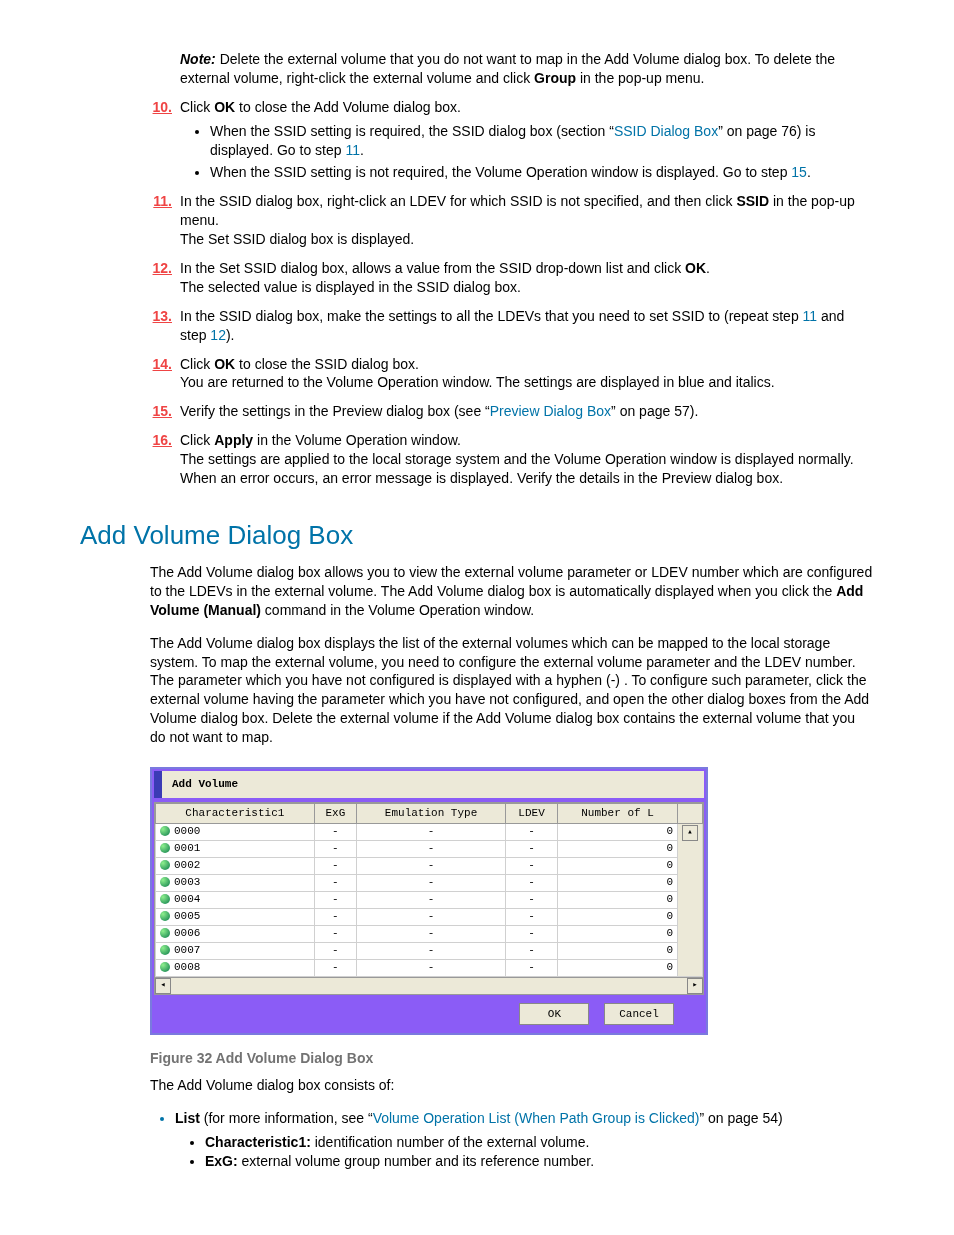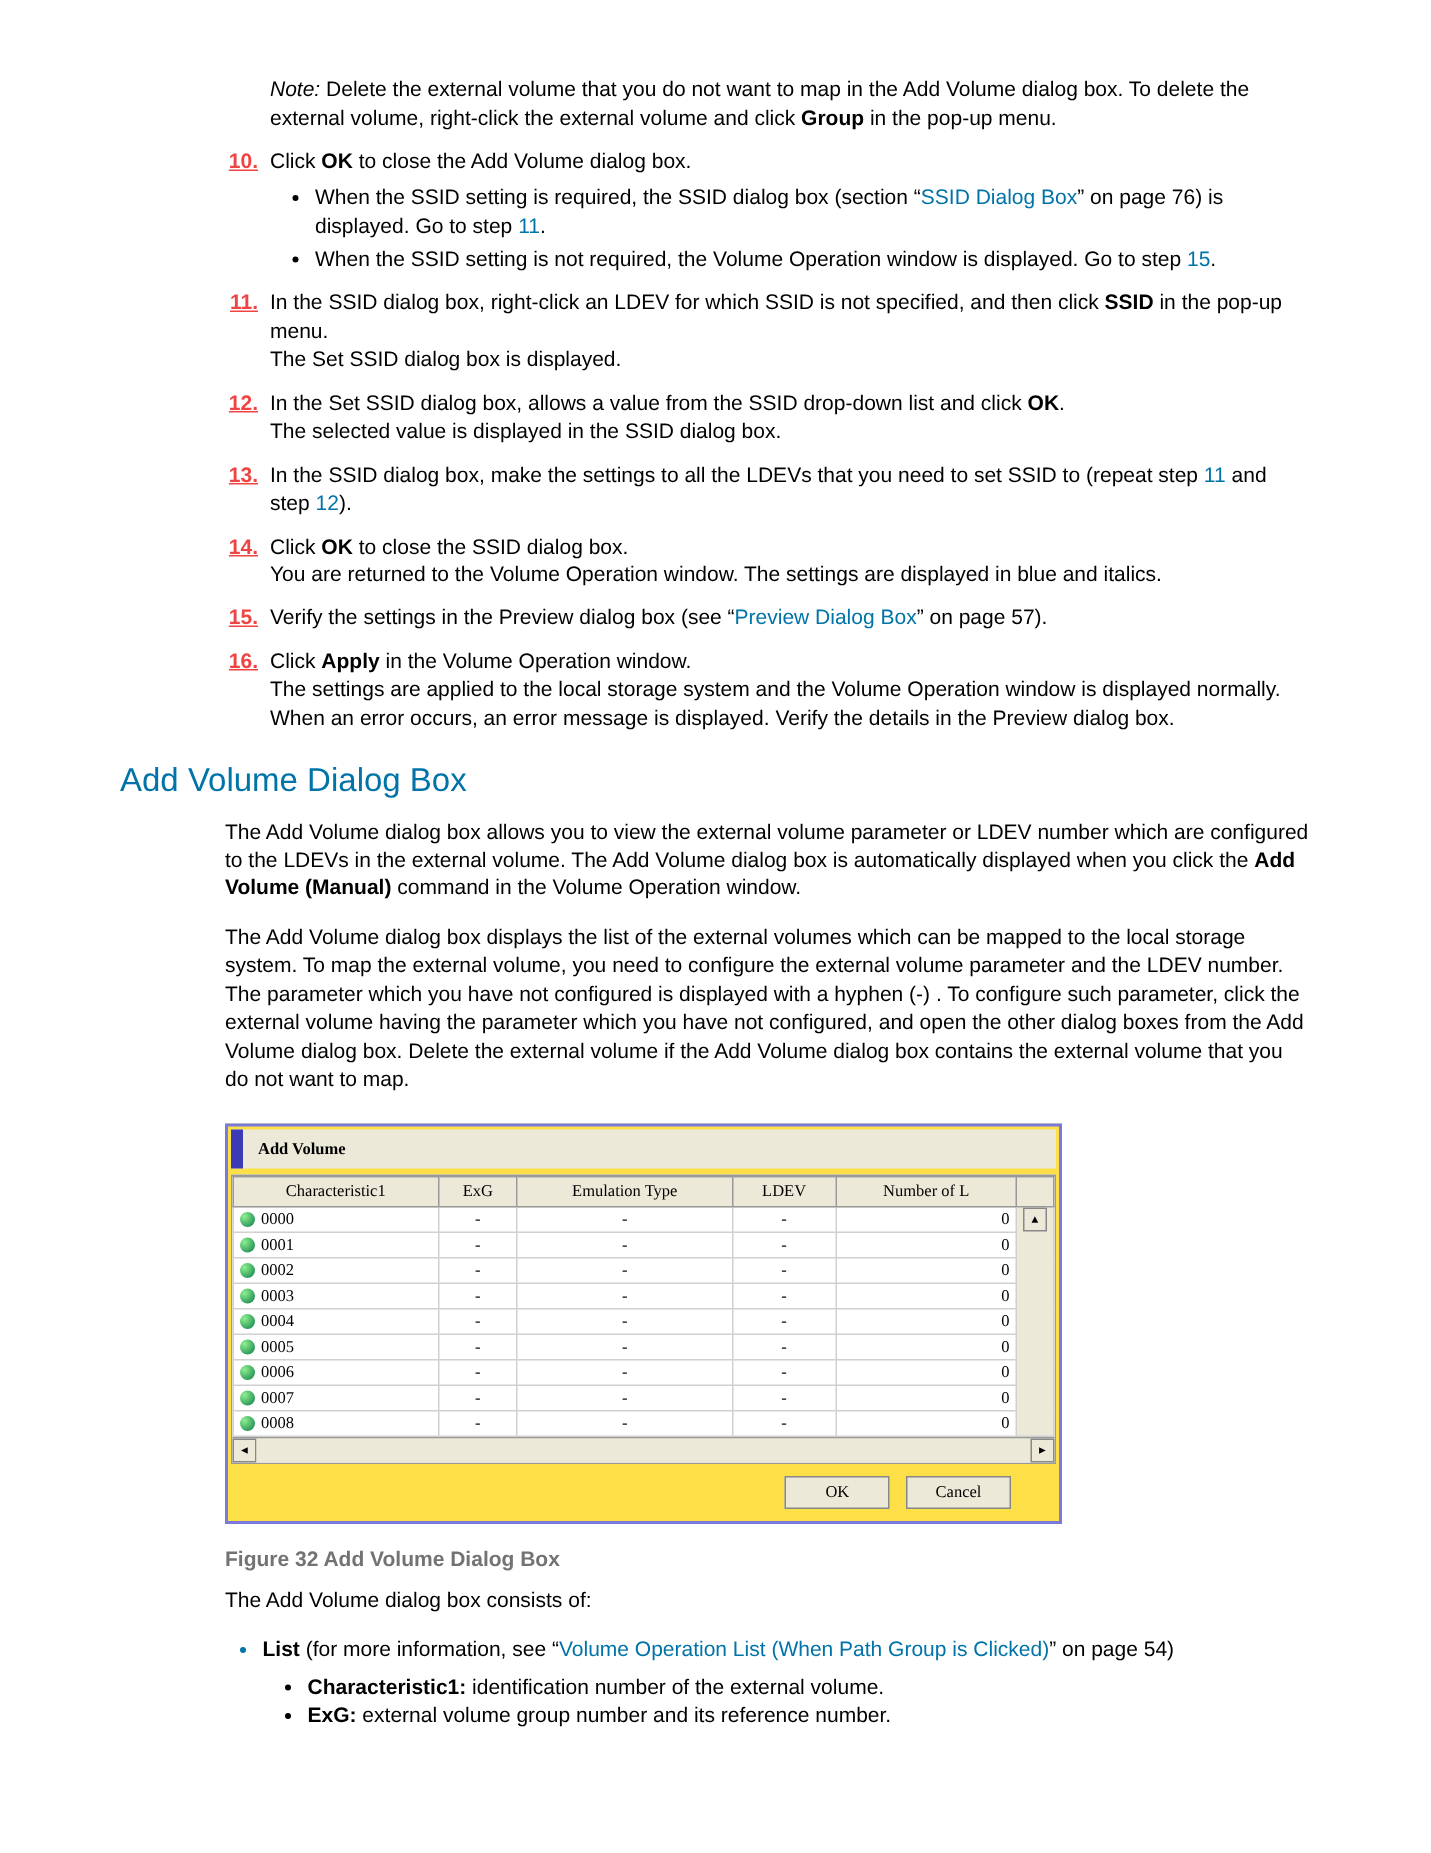"Note:" .note-label { font-weight: normal -> bold }
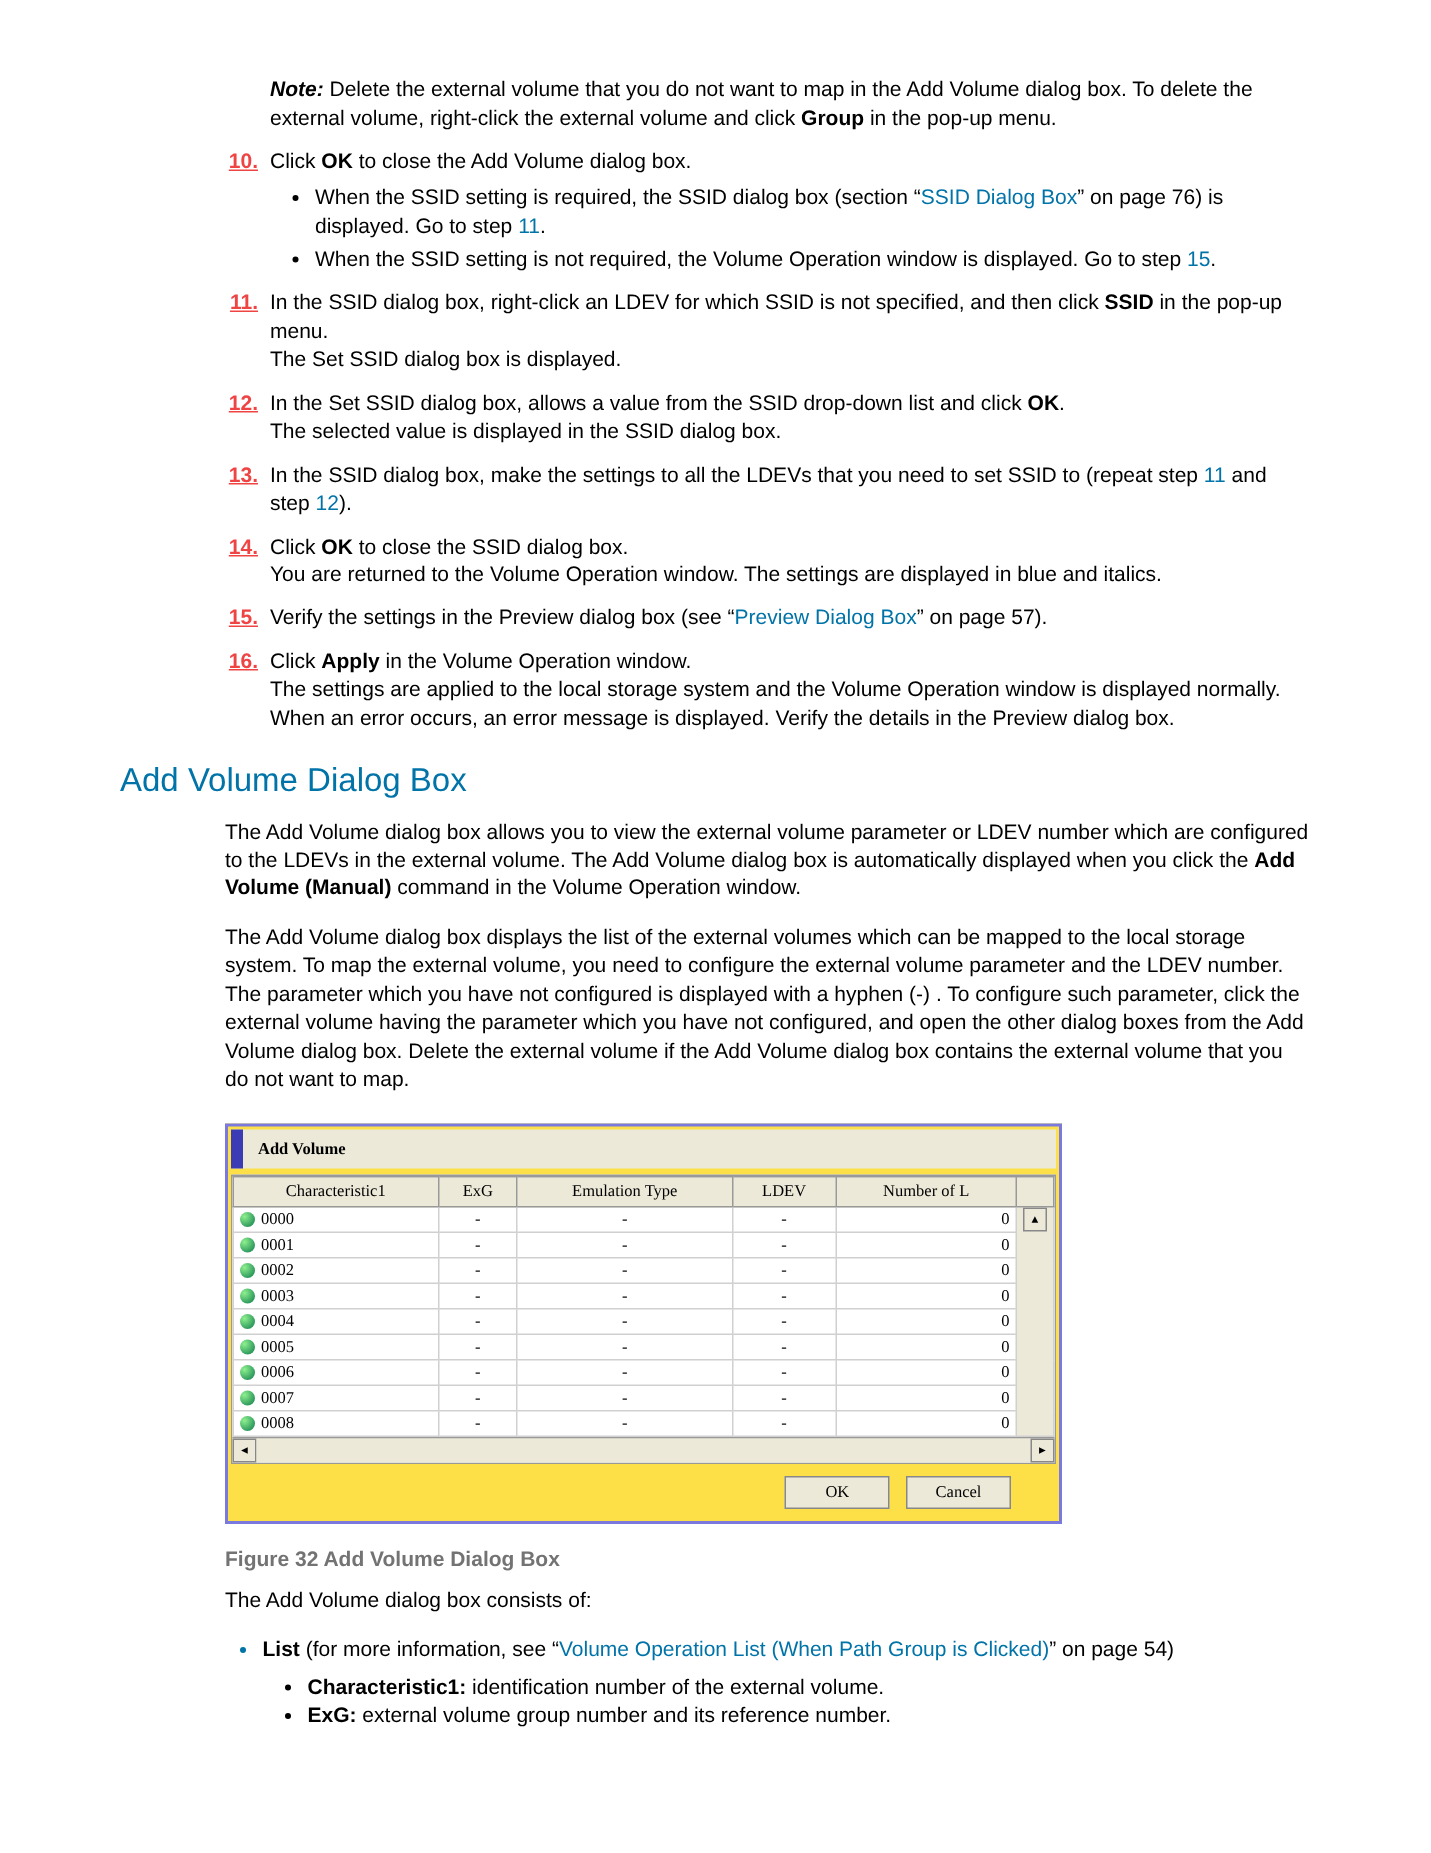"Add Volume Dialog Box" h1.section-title { font-size: 22px -> 26px; margin: 17px 0 10px 0 -> 30px 0 10px 0 }
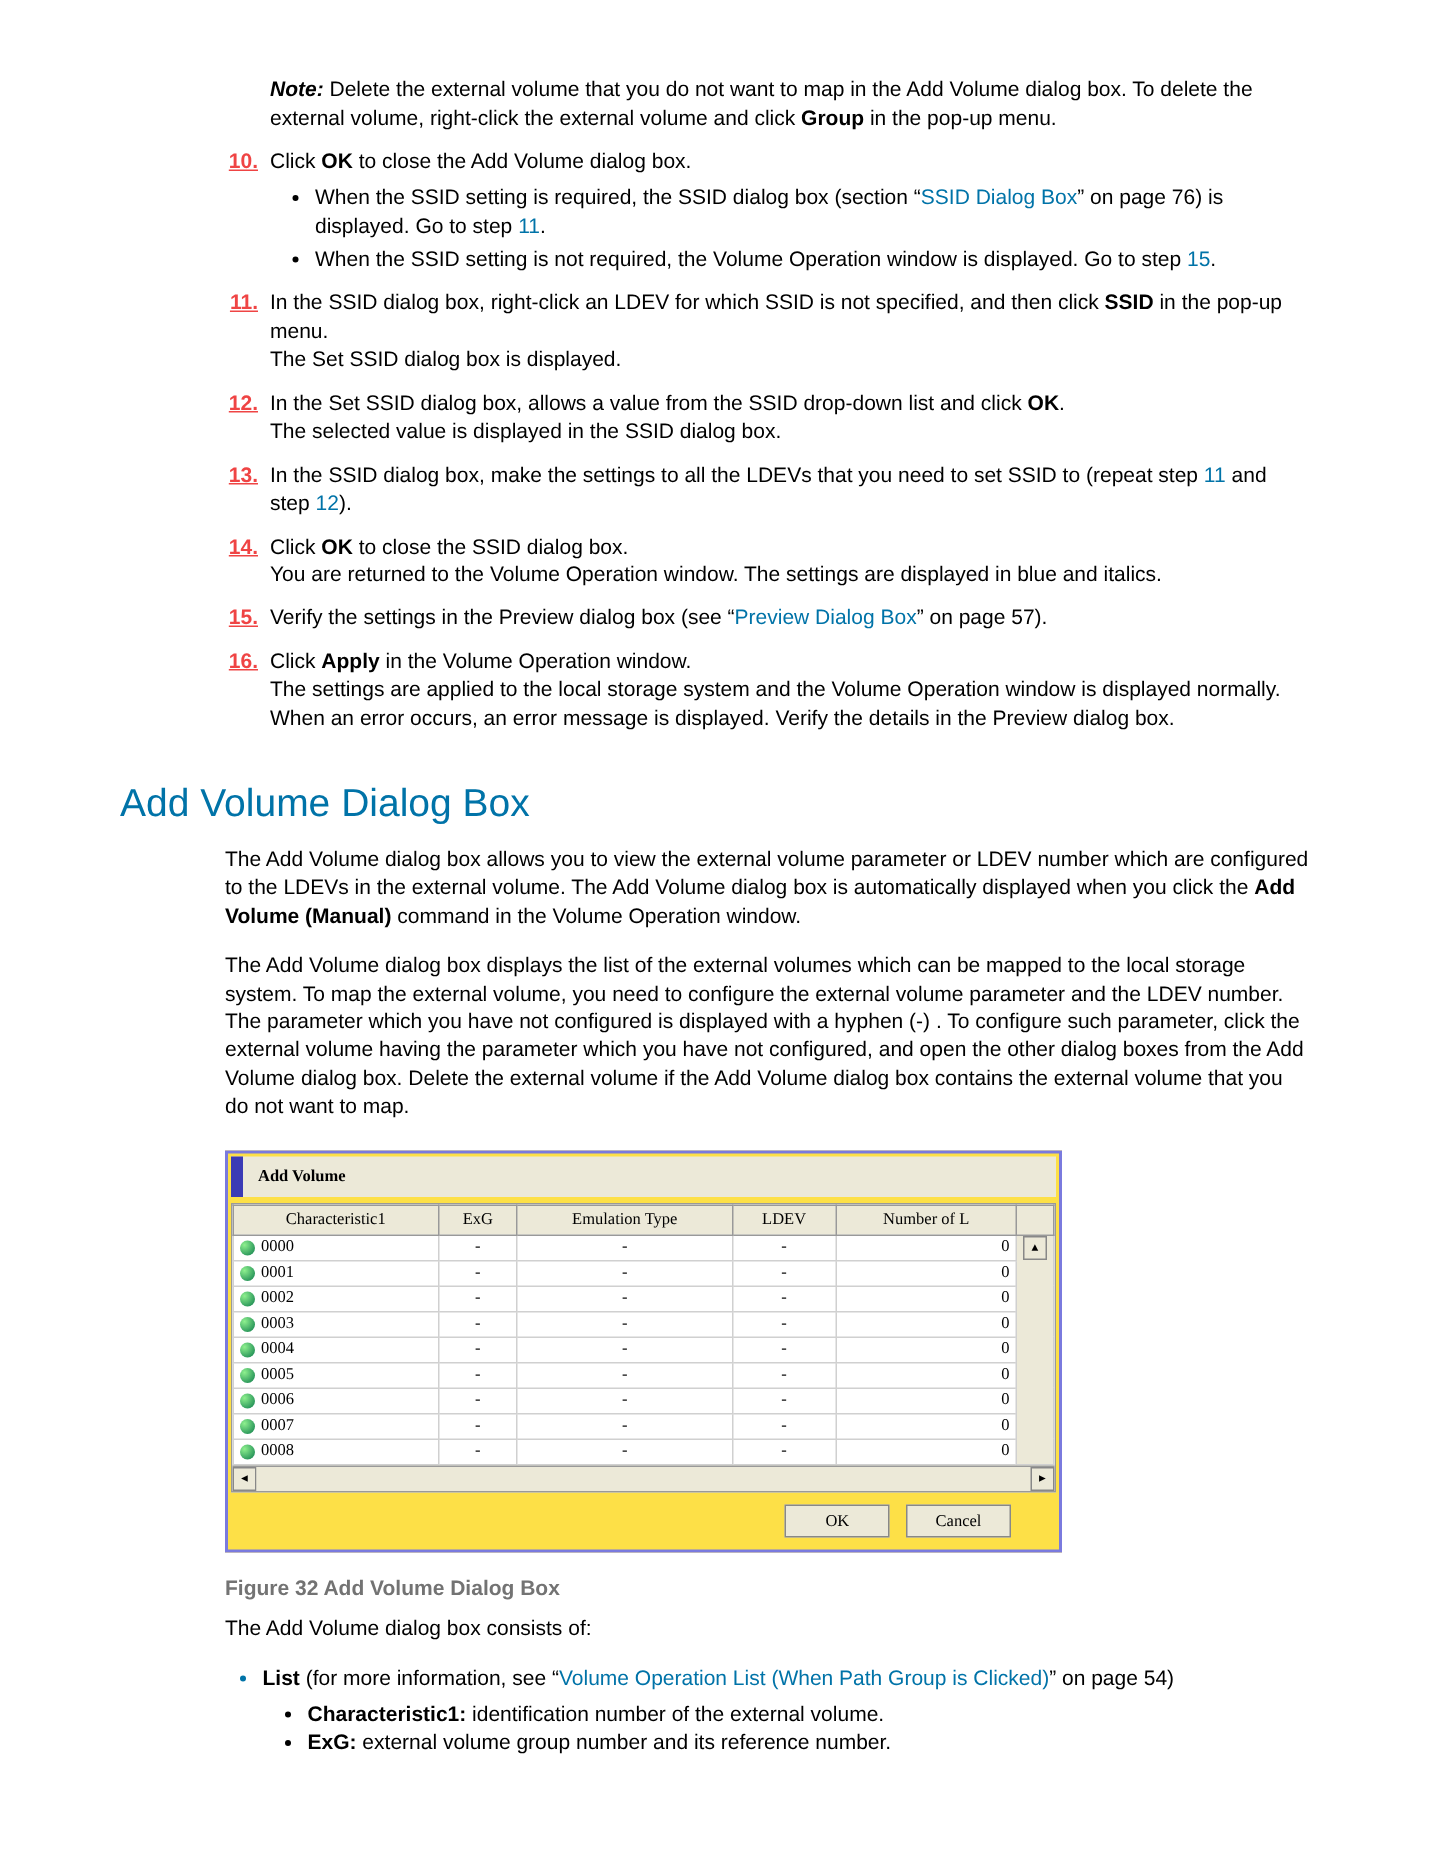"Add Volume" .dlg { background: #fde047 -> #8b5cf6; font-family: Liberation Serif, serif -> Liberation Mono, monospace }
